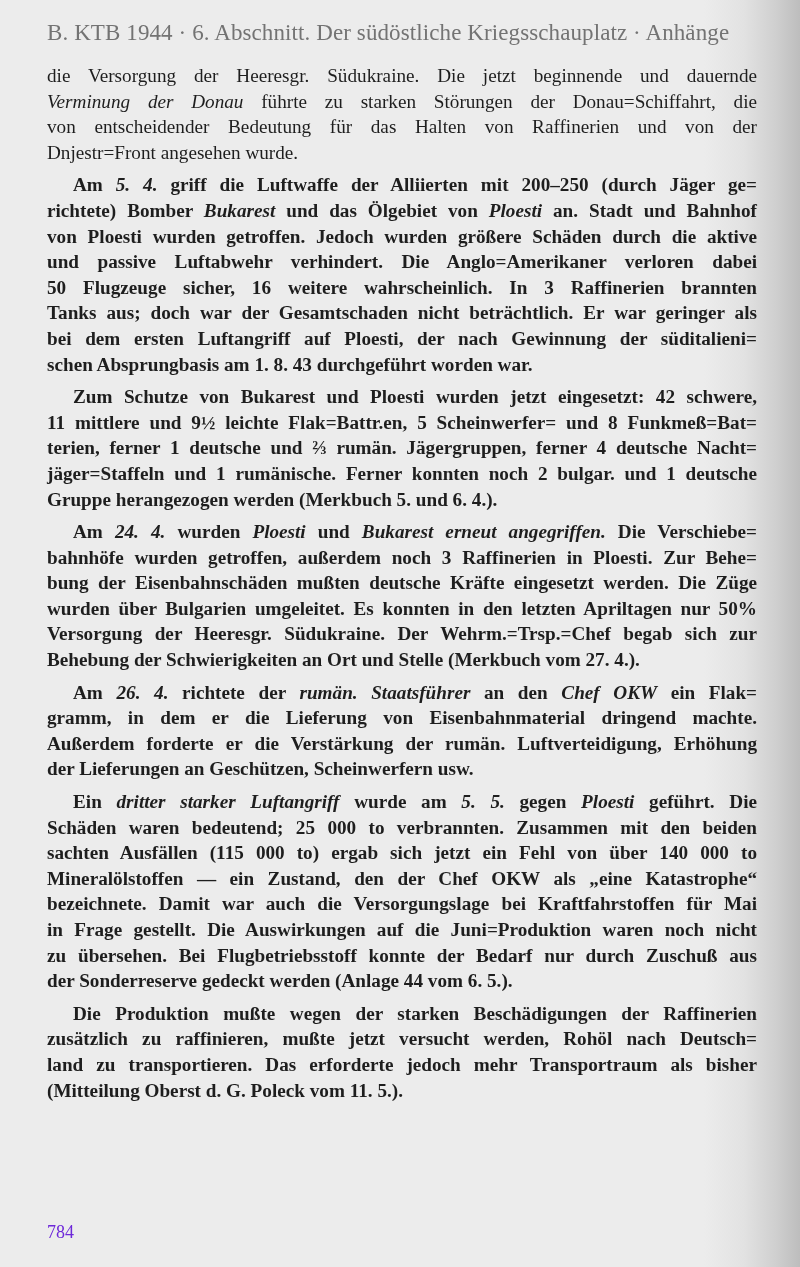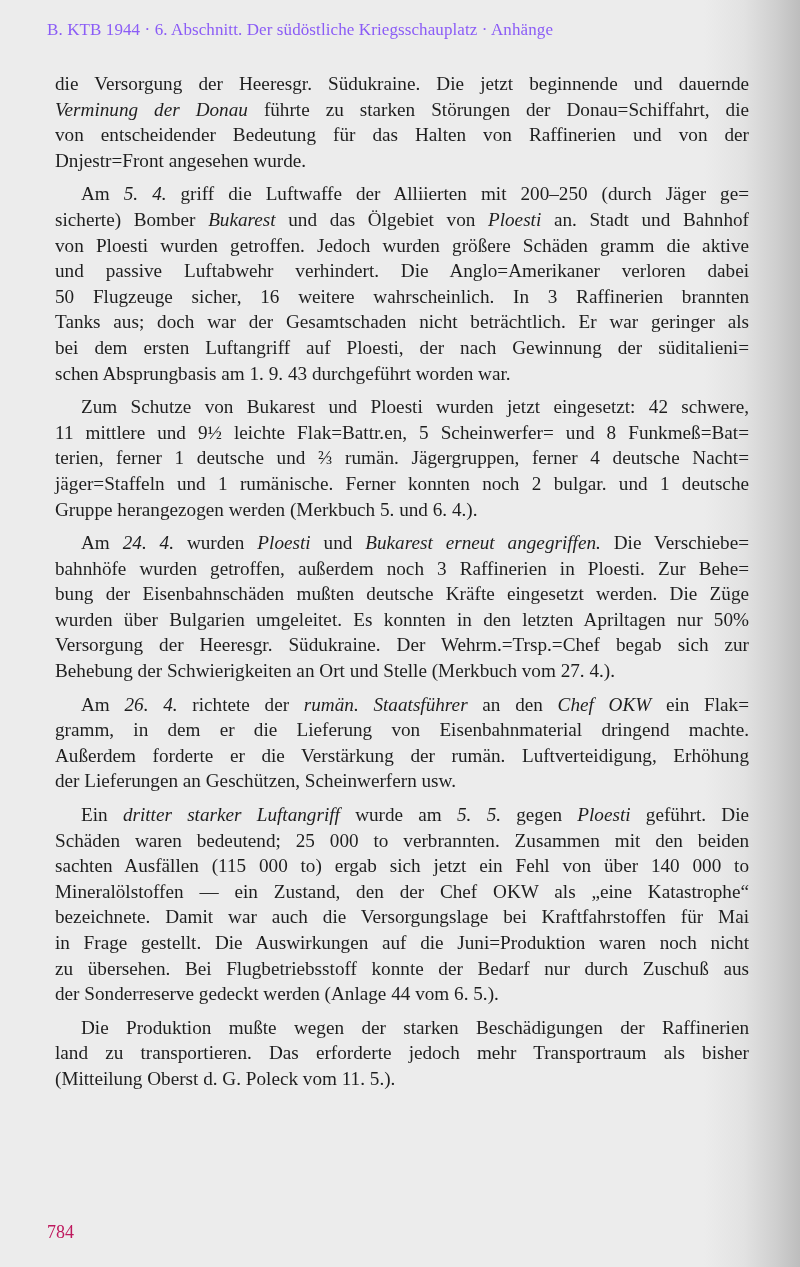"B. KTB 1944 · 6." .running-head { color: #8b5cf6 -> #737373; font-size: 17px -> 23px }
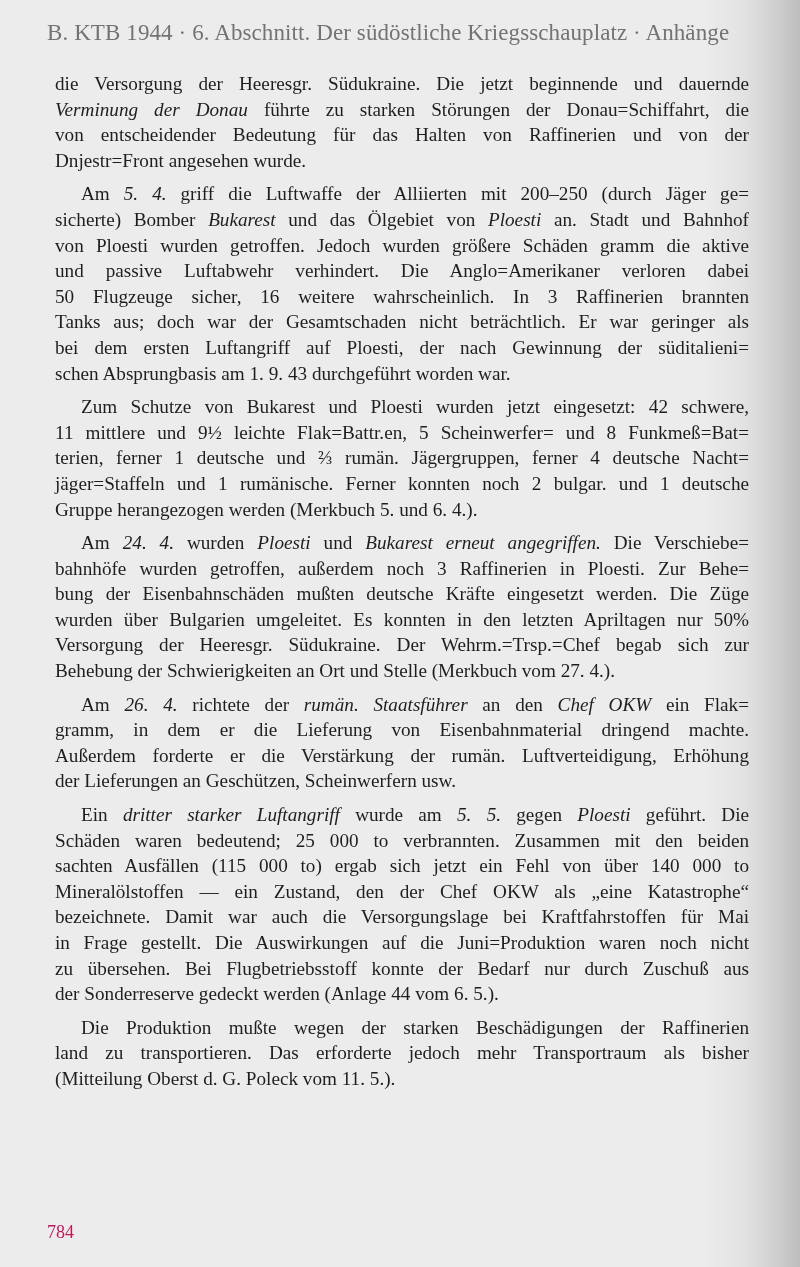"die Versorgung der Heeresgr. Südukraine." .body-text p { margin: 8px -> 0 }
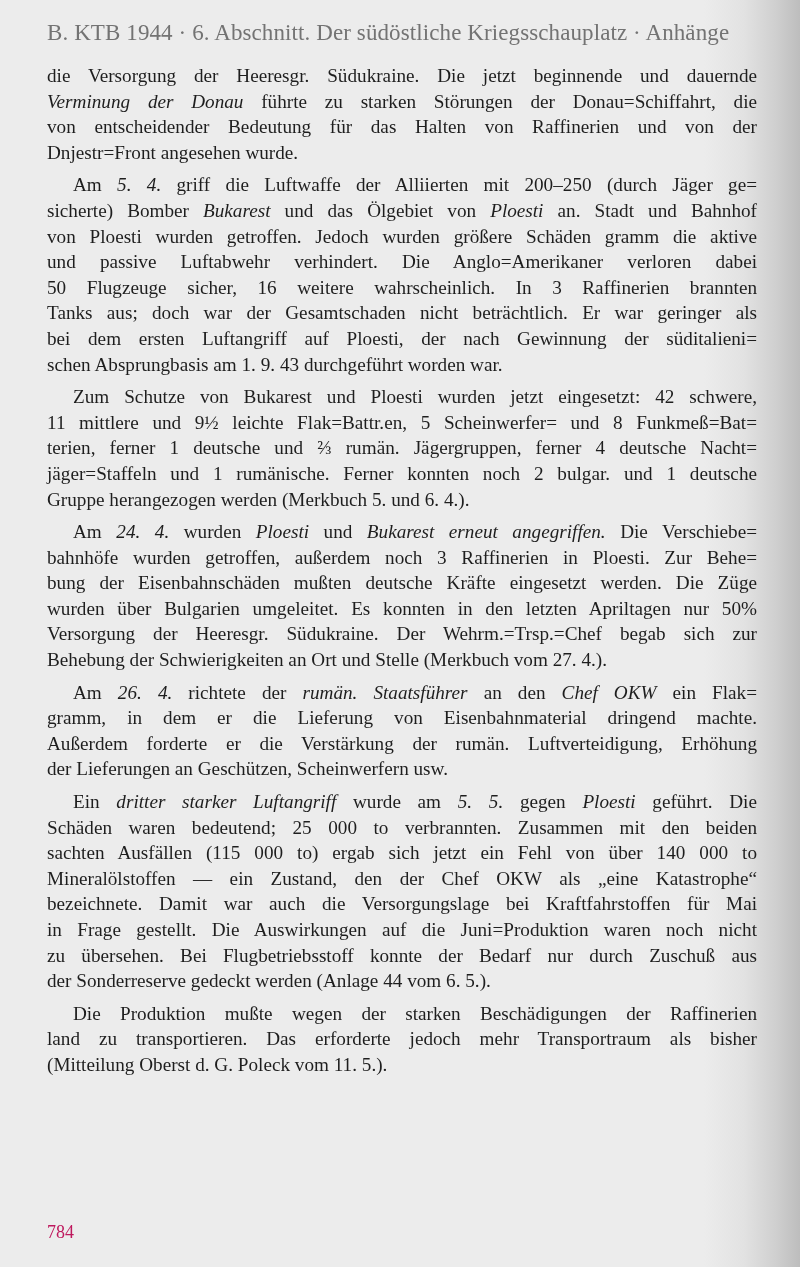"Am 5. 4. griff die" .body-text p + p { font-weight: none -> bold }
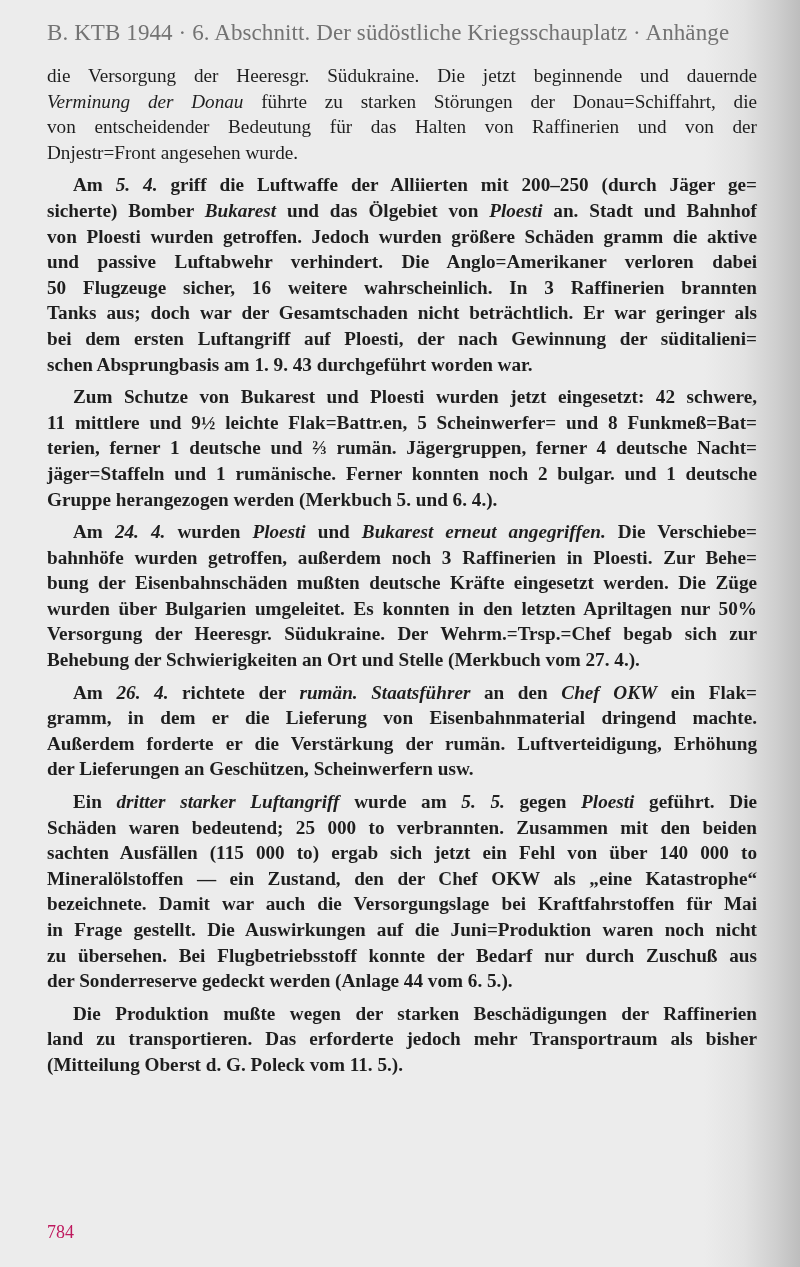"sicherte) Bomber" span { text: sicherte -> richtete }
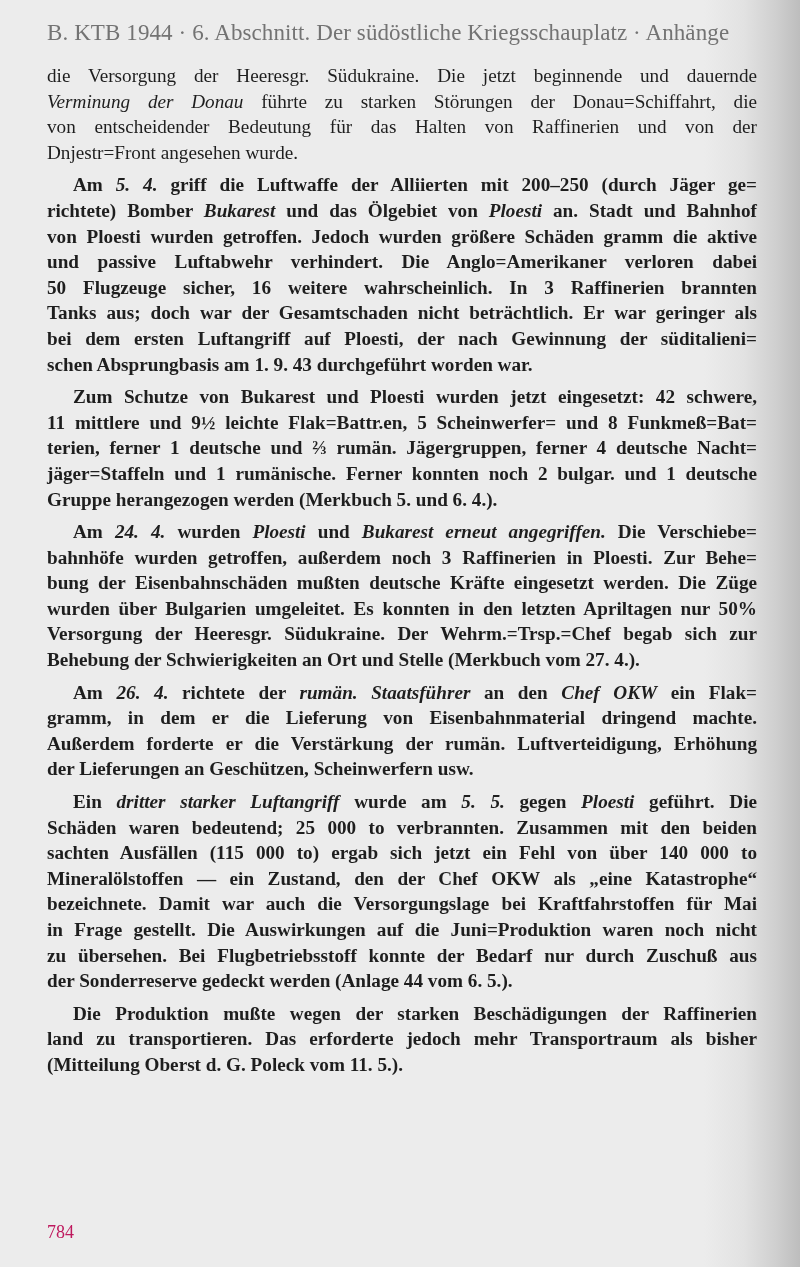"von Ploesti wurden getroffen. Jedoch" span { text: gramm -> durch }
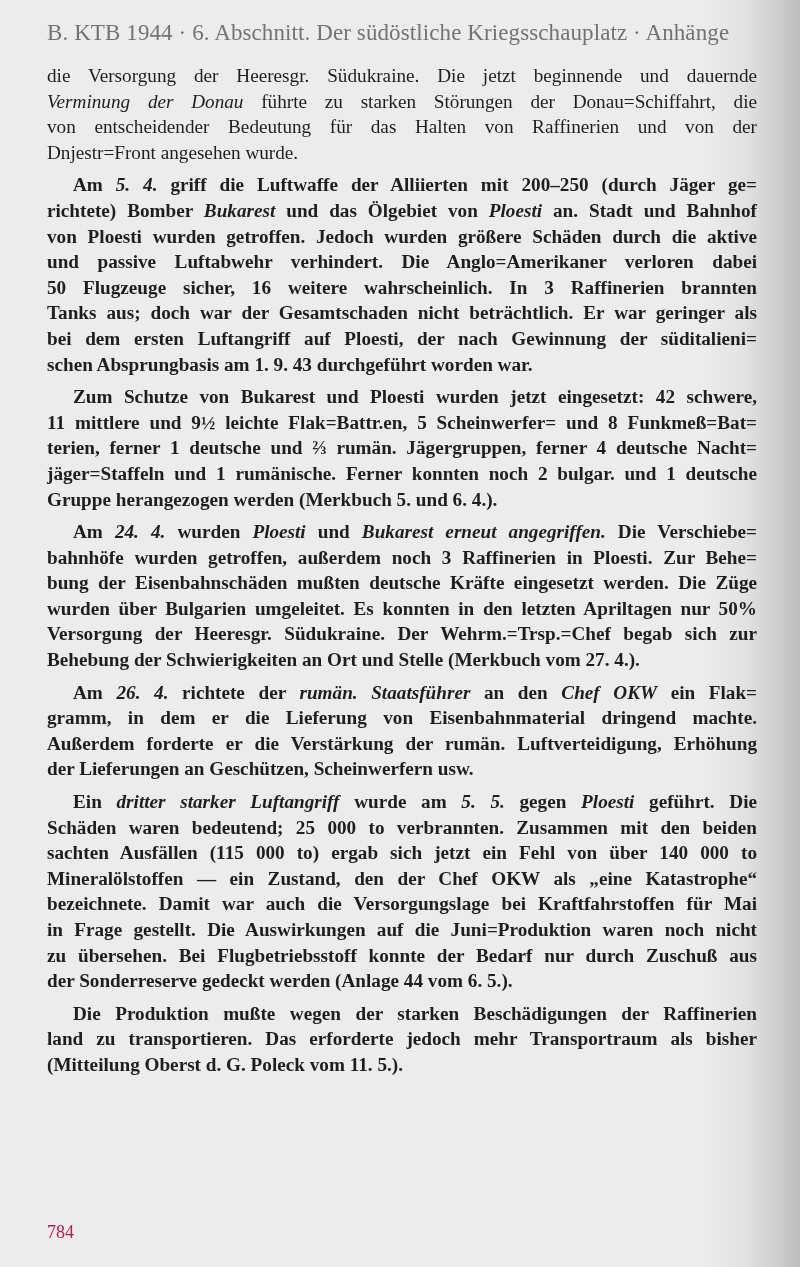"schen Absprungbasis am 1. 9." span { text: 9 -> 8 }
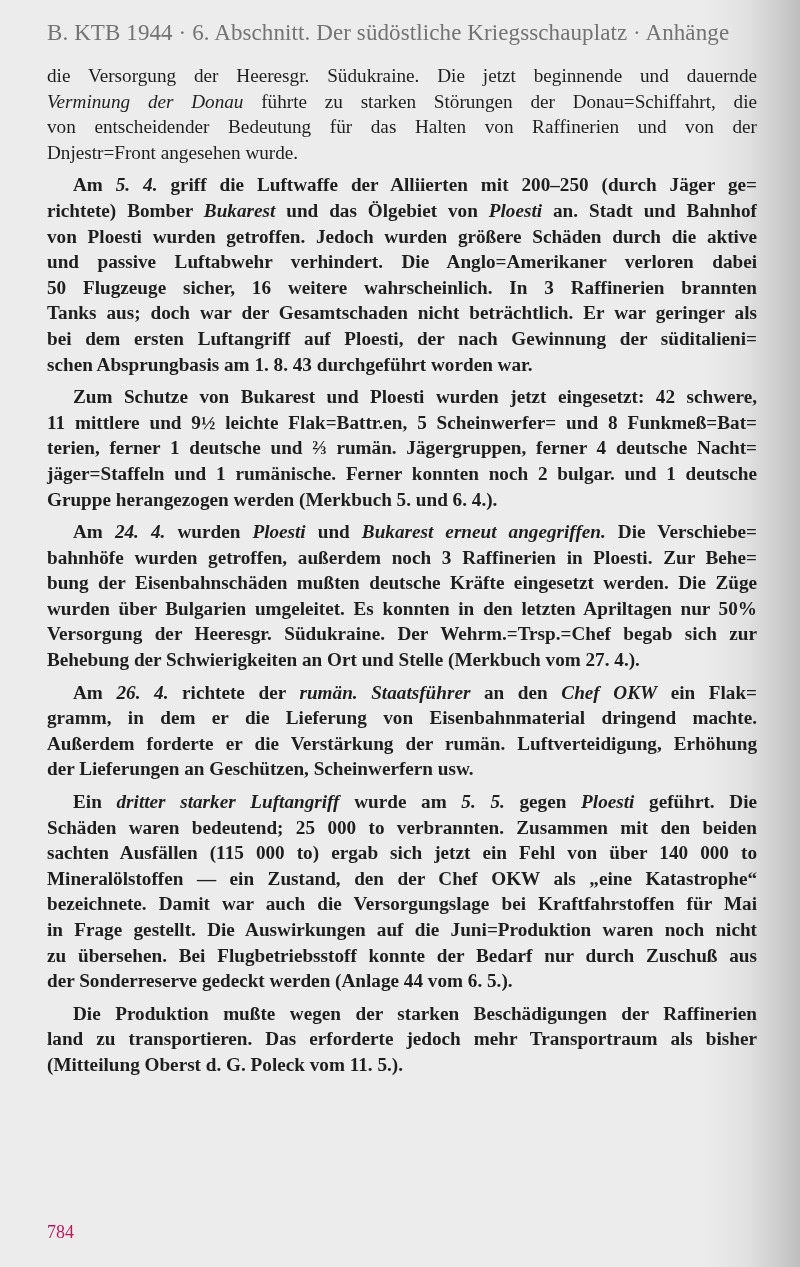"zusätzlich zu raffinieren, mußte jetzt" span.line { html: none -> <span><span>zusätzlich zu raffinieren, mußte jetzt versucht werden, Rohöl nach Deutsch=</span></span> }
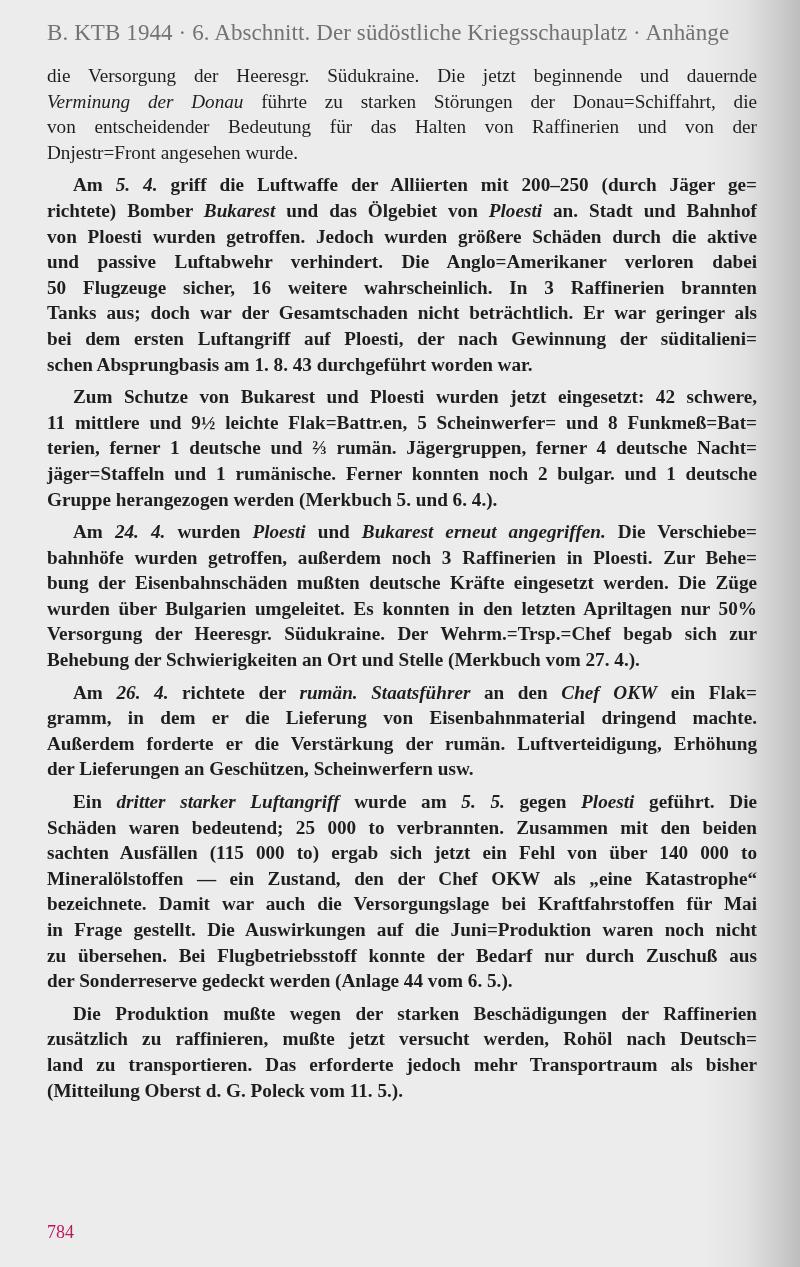"784" .page-number { color: #be185d -> #6d28d9 }
